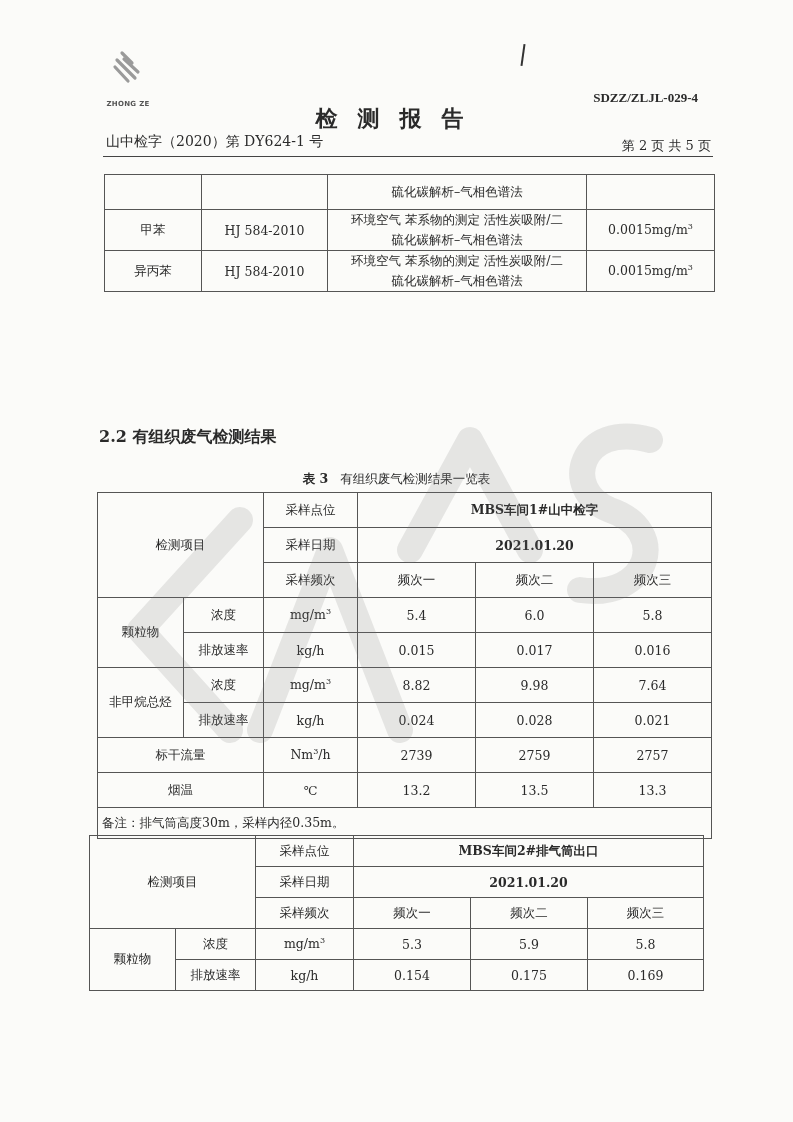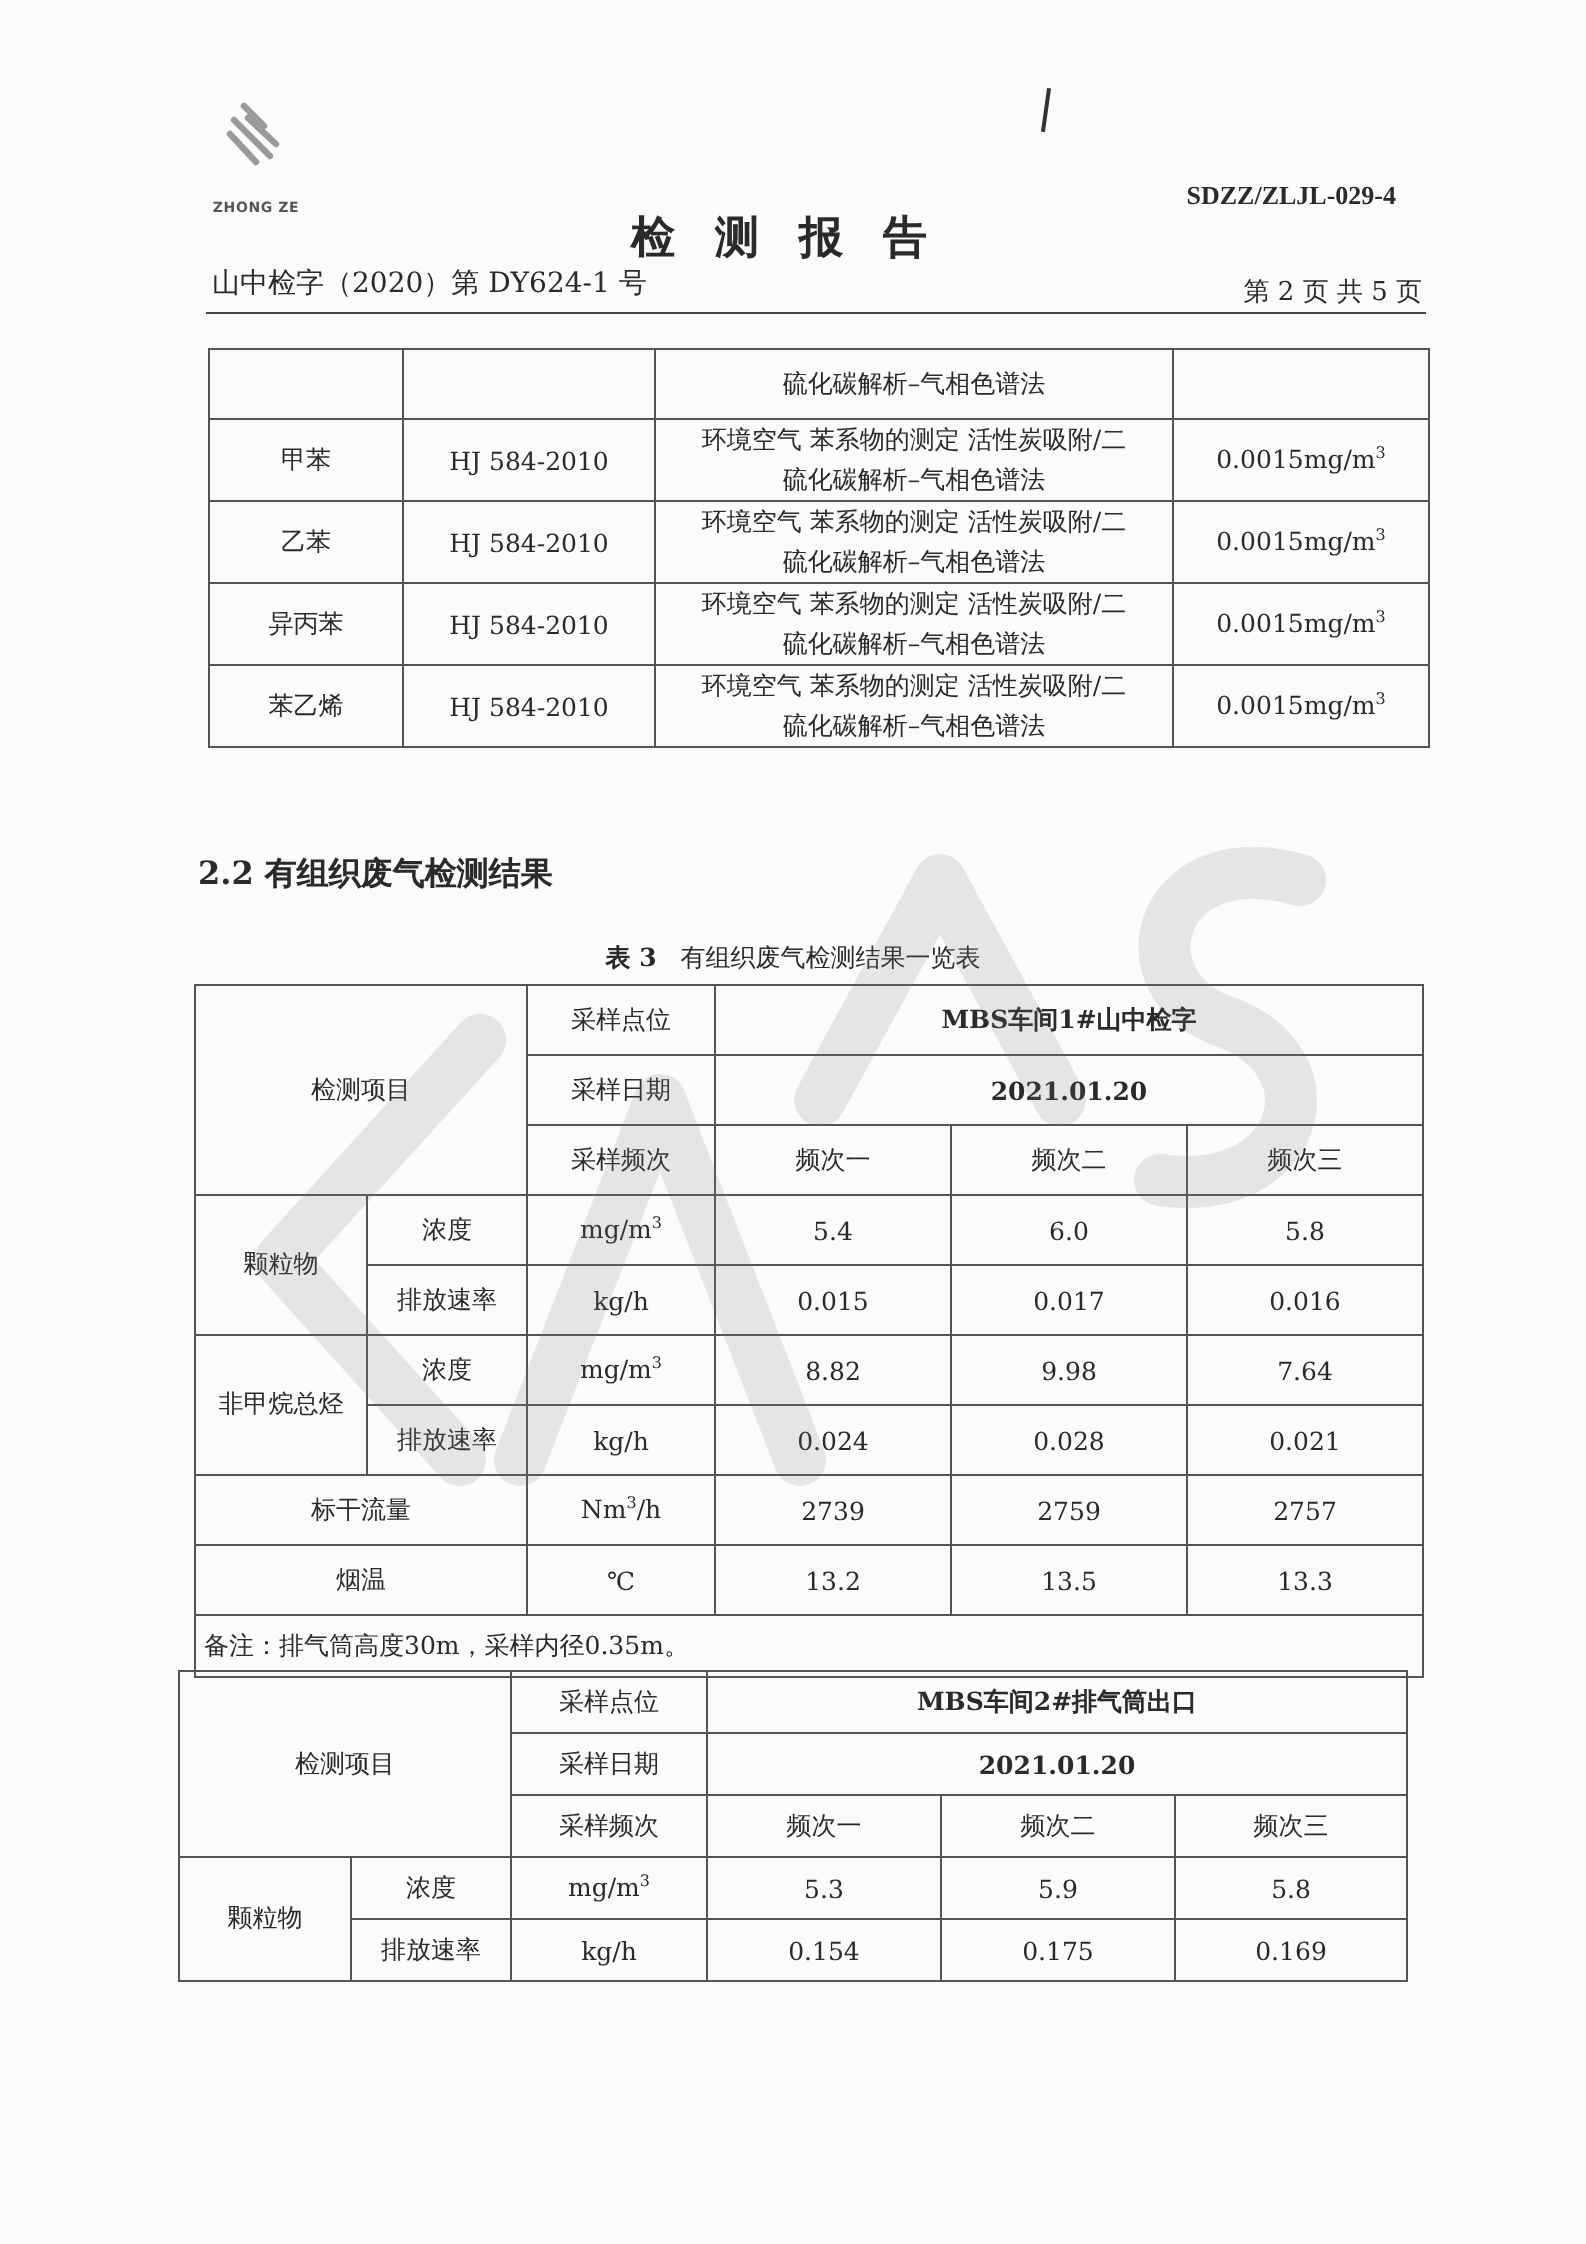"乙苯" tr { html: <tr> <td>乙苯</td> <td>HJ 584-2010</td> <td> <div>环境空气 苯系物的测定 活性炭吸附/二</div> <div>硫化碳解析–气相色谱法</div> </td> <td><span>0.0015mg/m</span><span>3</span></td> </tr> -> none }
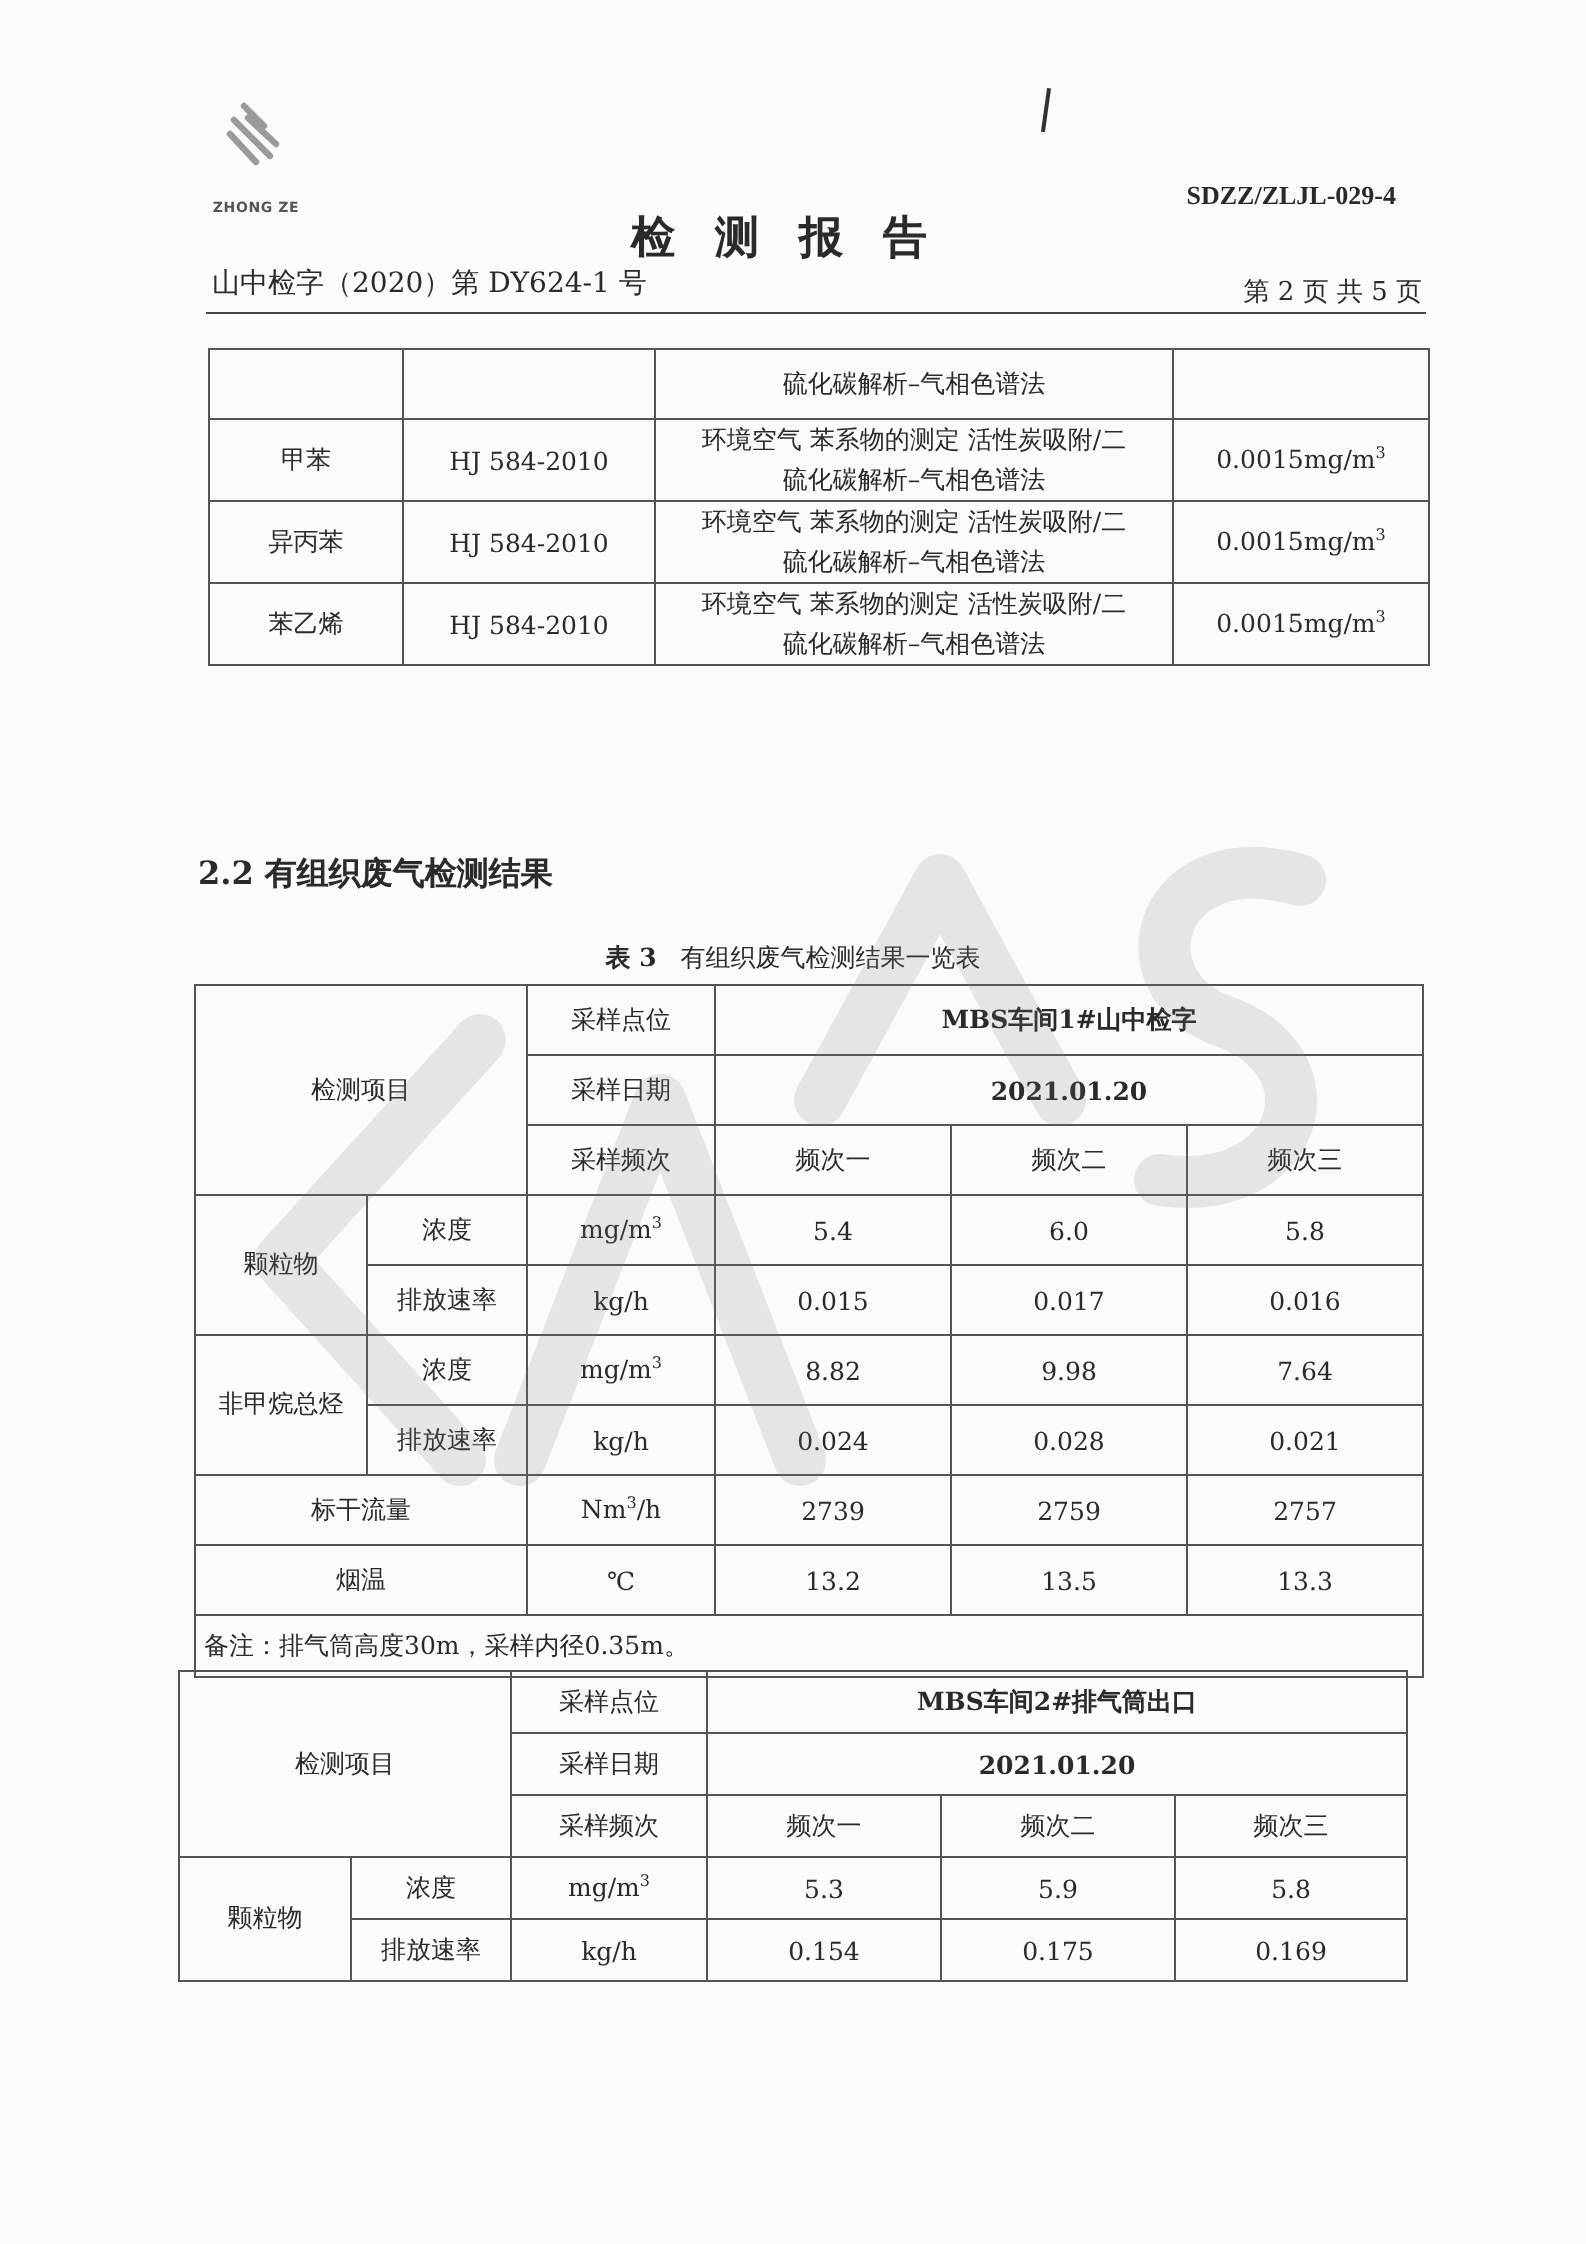"苯乙烯" tr { html: <tr> <td>苯乙烯</td> <td>HJ 584-2010</td> <td> <div>环境空气 苯系物的测定 活性炭吸附/二</div> <div>硫化碳解析–气相色谱法</div> </td> <td><span>0.0015mg/m</span><span>3</span></td> </tr> -> none }
